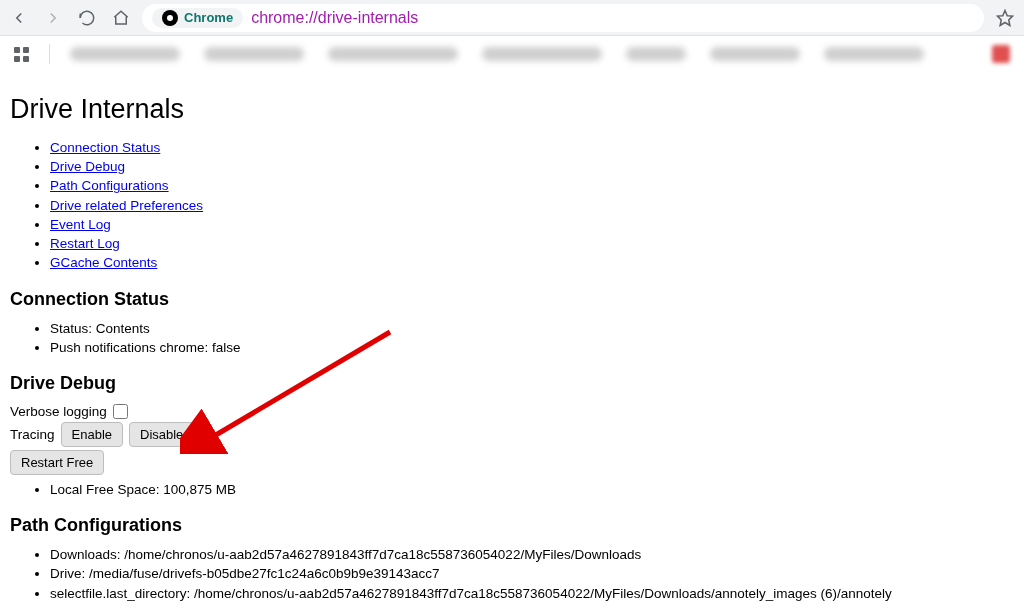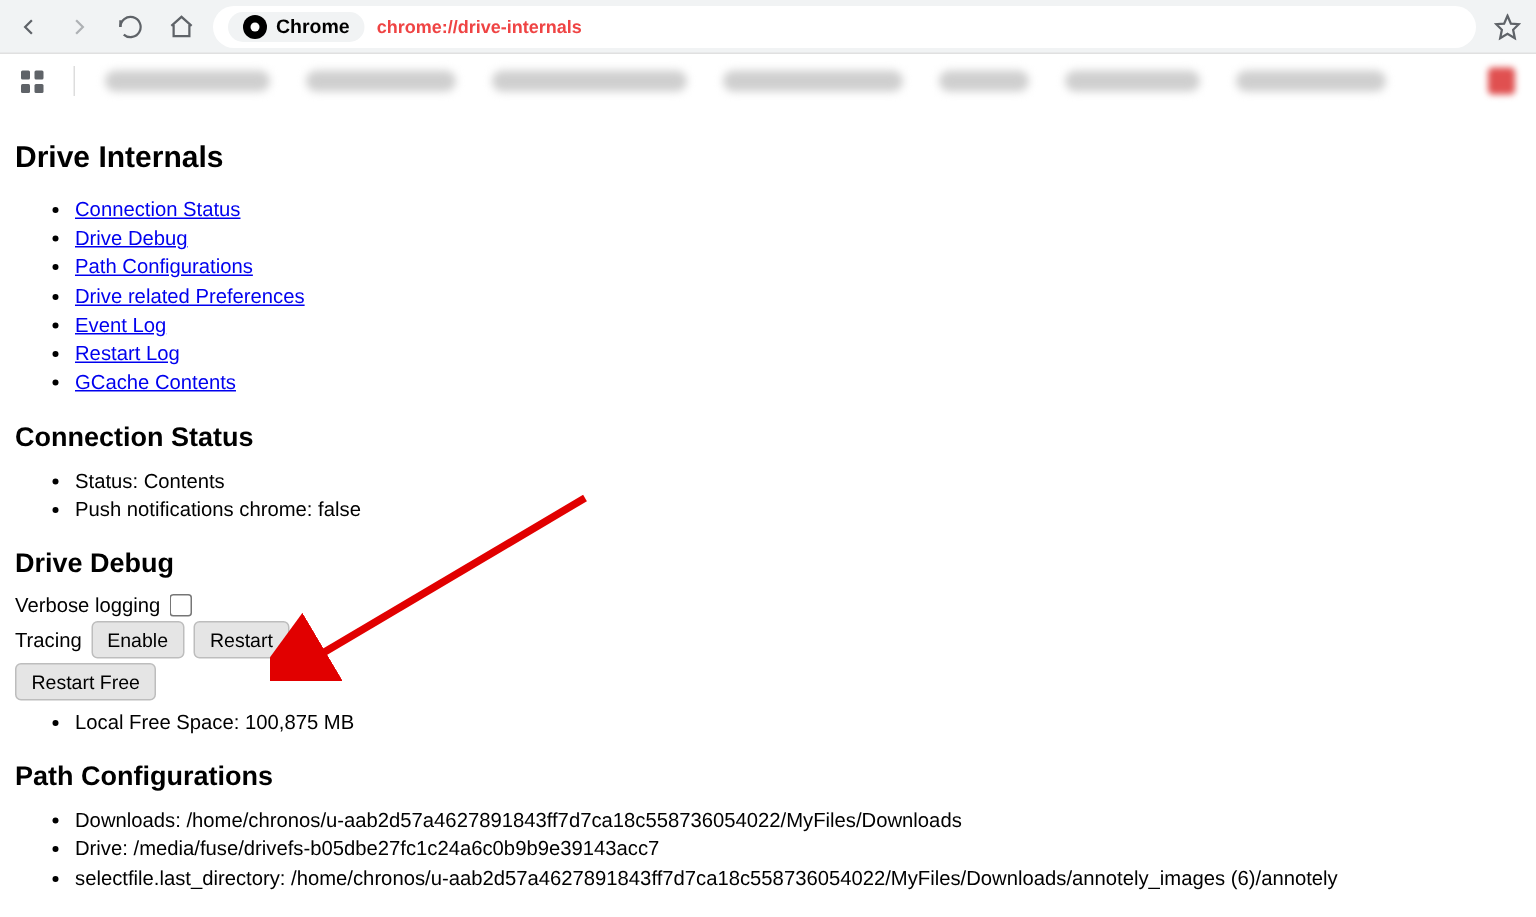"Chrome" .site-label { color: #000000 -> #0f766e }
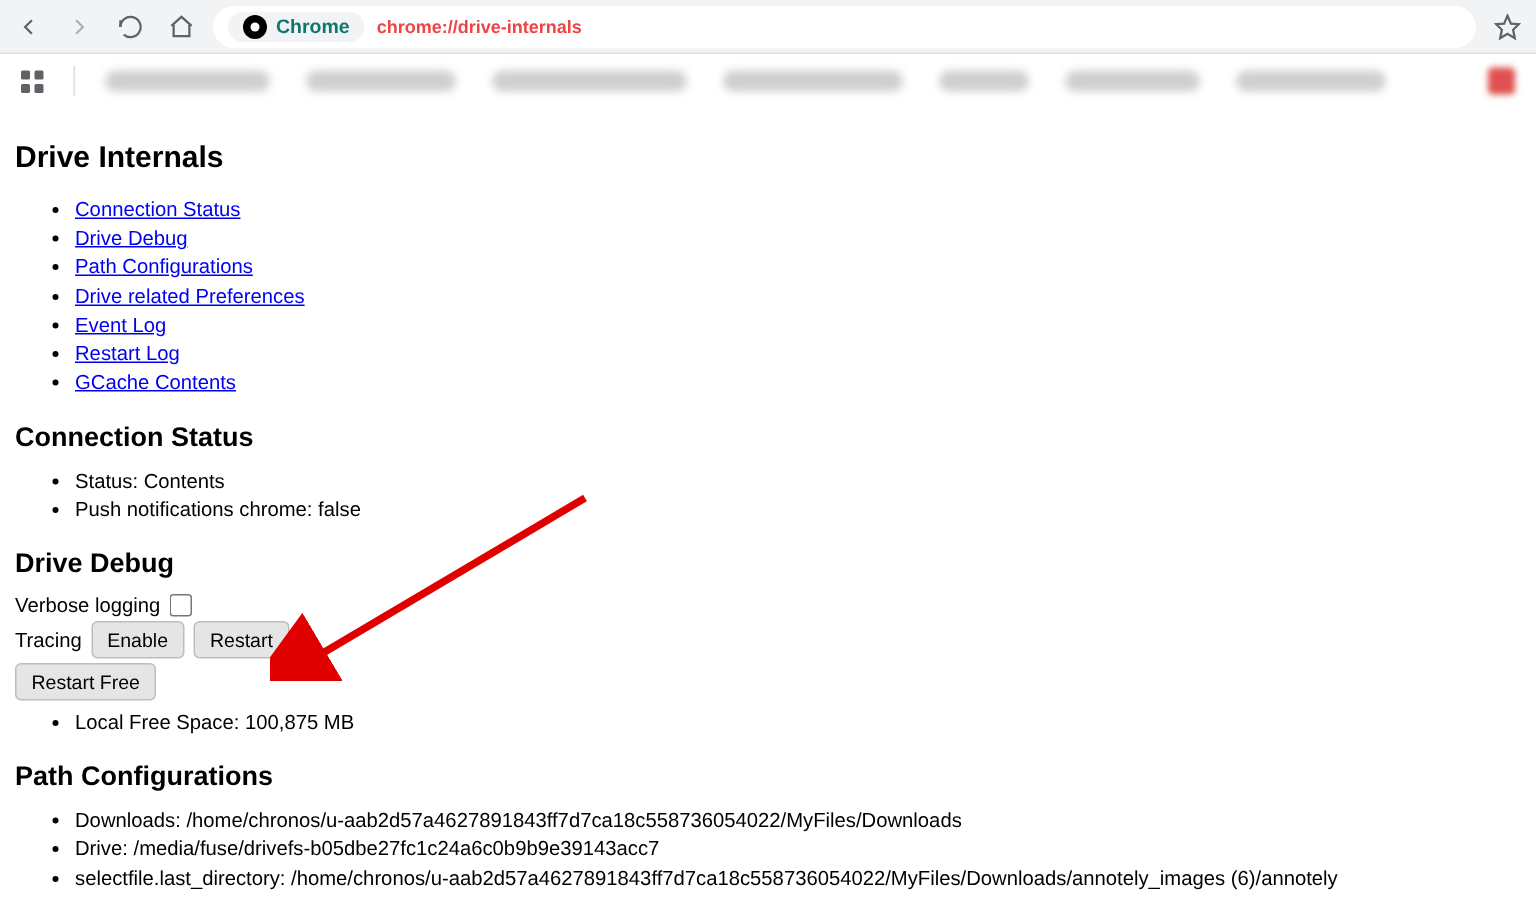"chrome://drive-internals" .url-text { color: #ef4444 -> #a21caf; font-size: 12px -> 16px; font-weight: bold -> none }
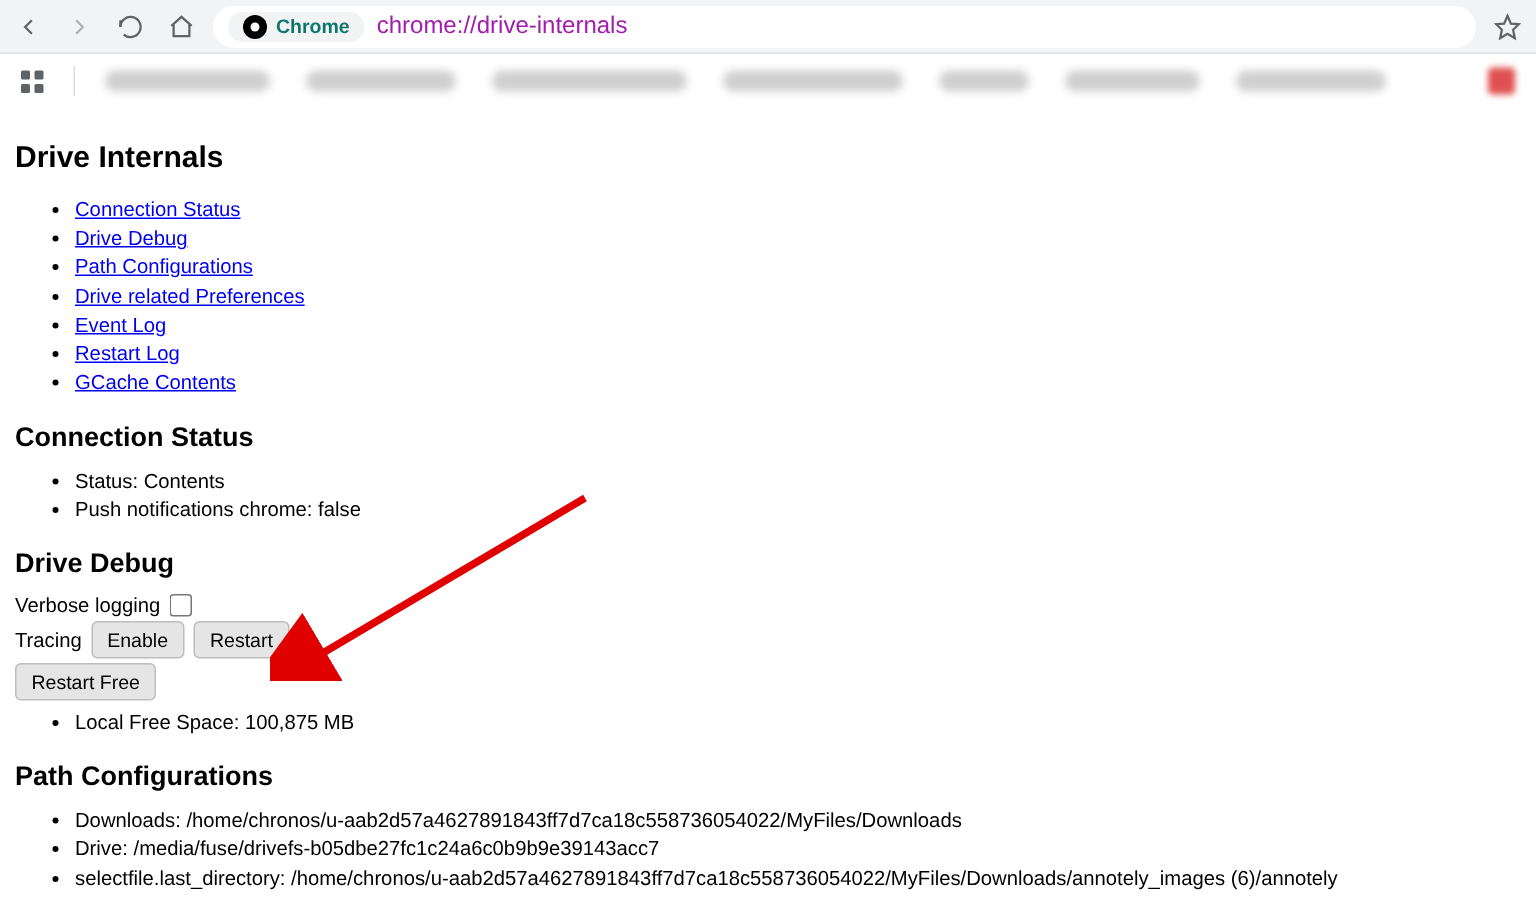"Drive Internals" h1 { font-size: 20px -> 27px; font-weight: 700 -> 400 }
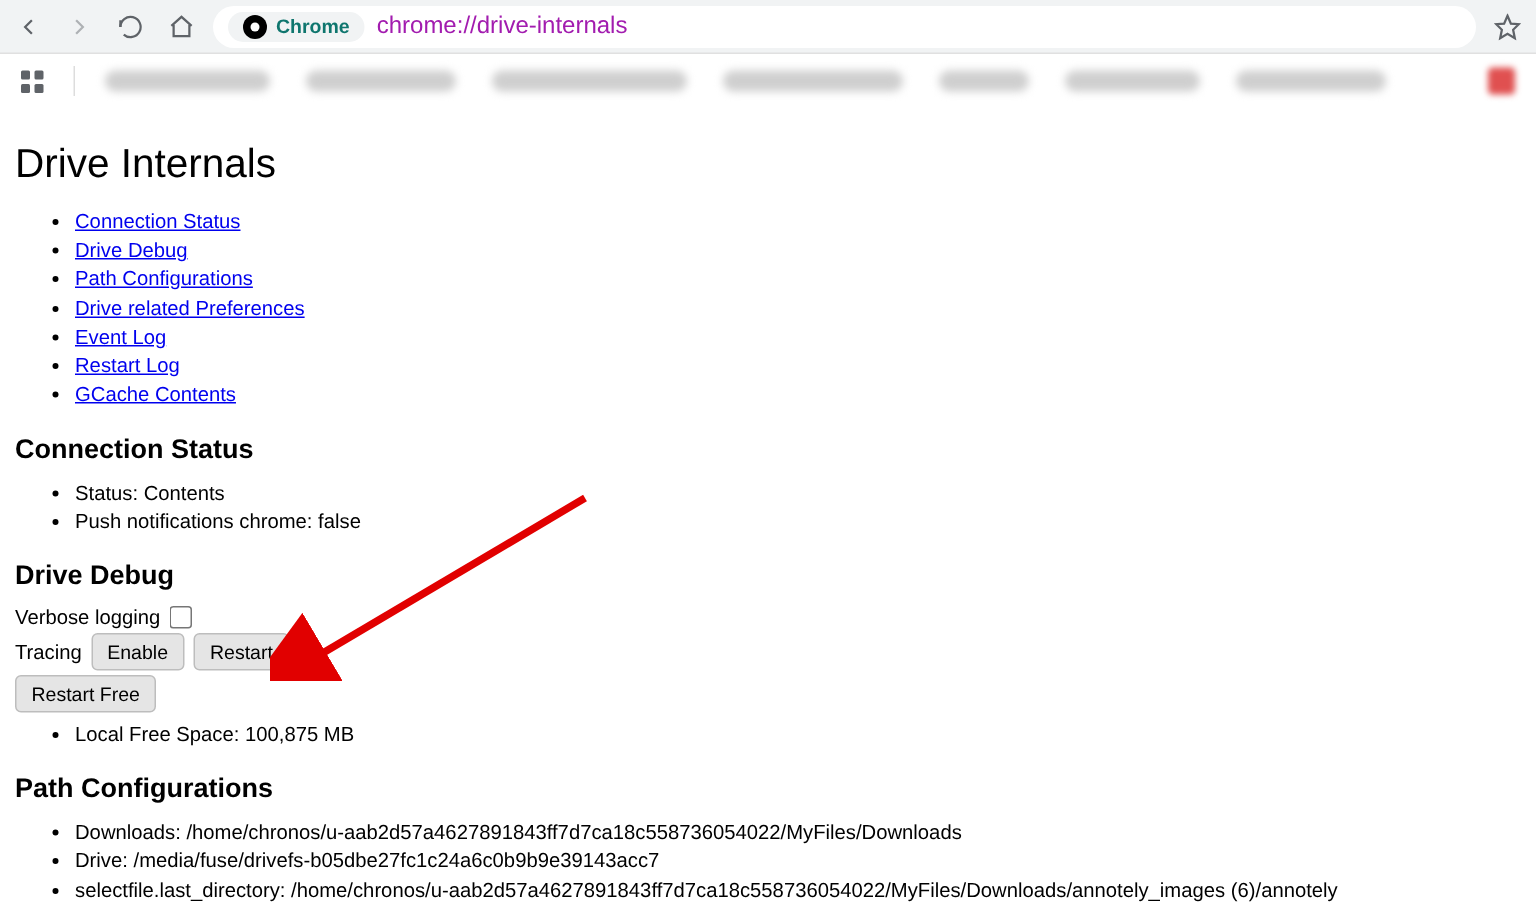"Restart" button.sys { text: Restart -> Disable }
